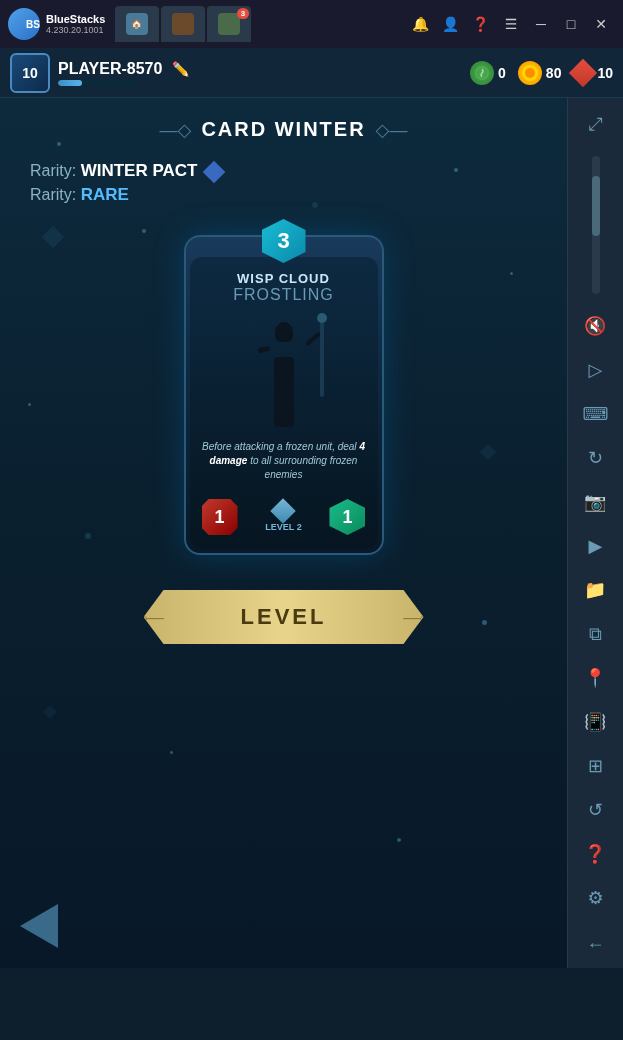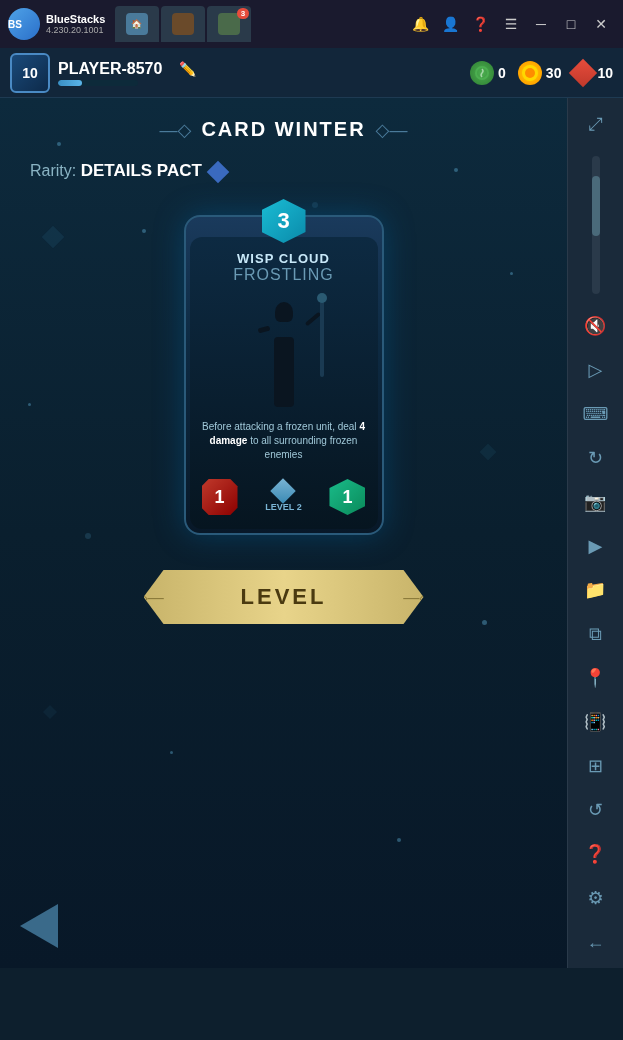"BS" .bs-logo { justify-content: flex-start -> flex-end }
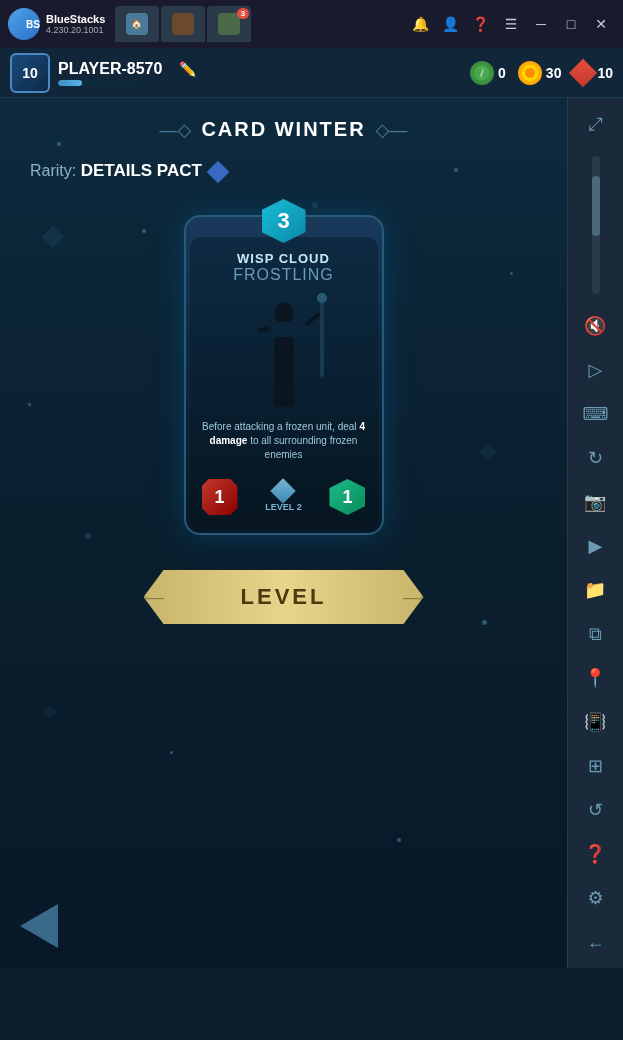"PLAYER-8570" .player-name-row { gap: 15px -> 8px }
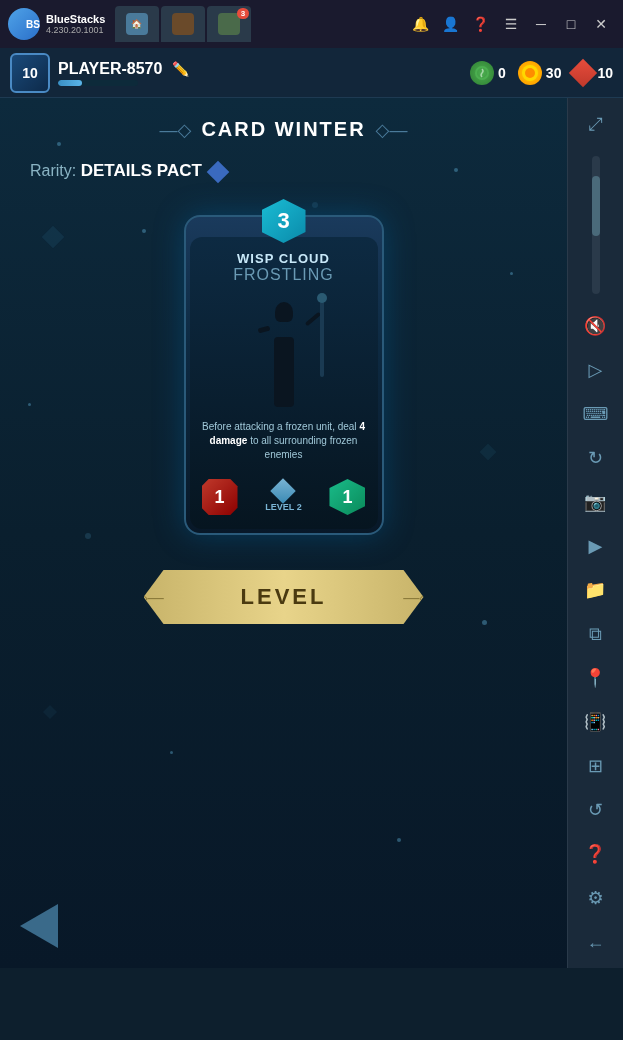"30" span { text: 30 -> 80 }
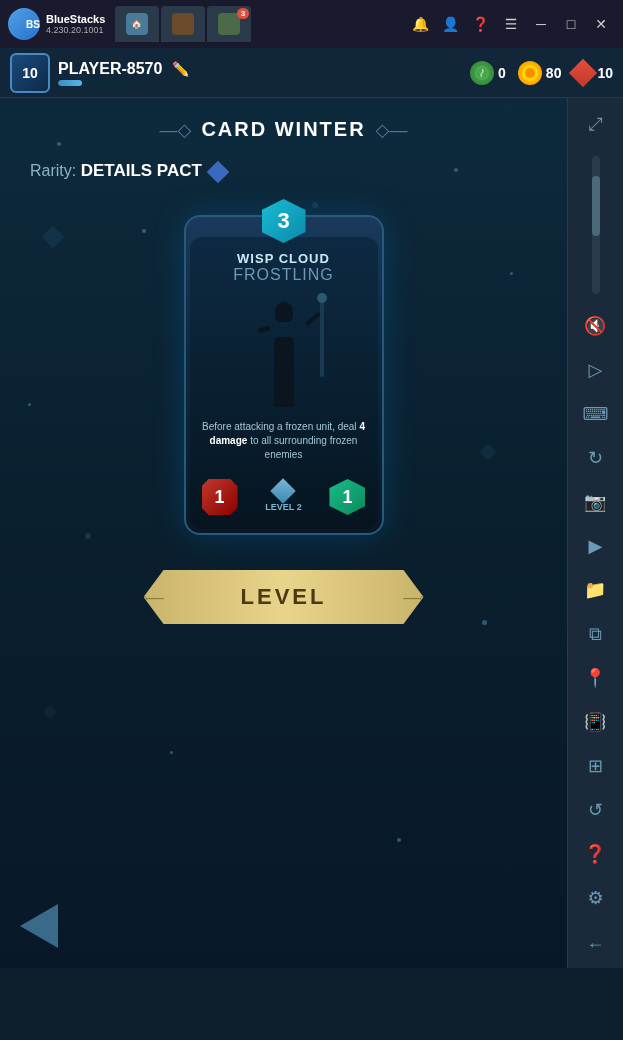"DETAILS PACT" span.faction-name { text: DETAILS -> WINTER }
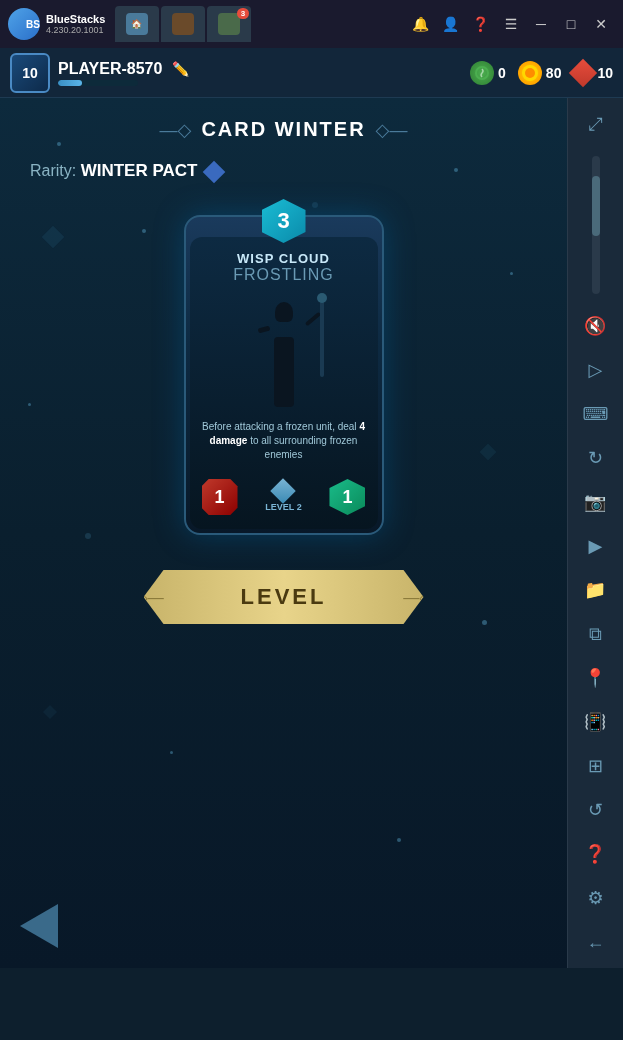"Rarity: RARE" div.rarity-line { html: none -> <div> <span>Rarity:</span> <span>RARE</span> </div> }
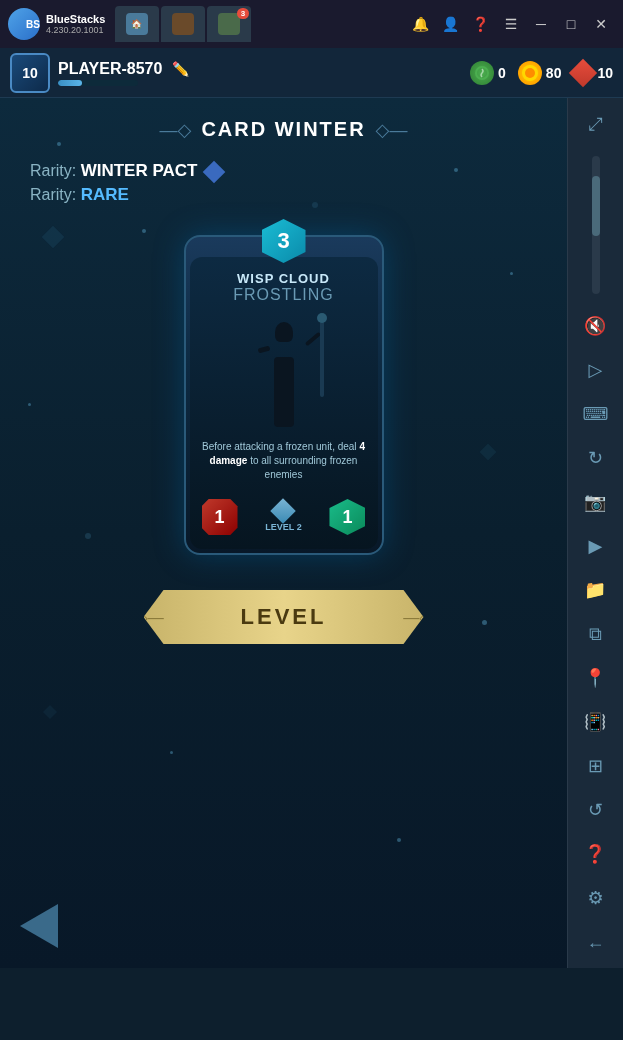"Before attacking a frozen unit," .card-ability { font-style: none -> italic }
